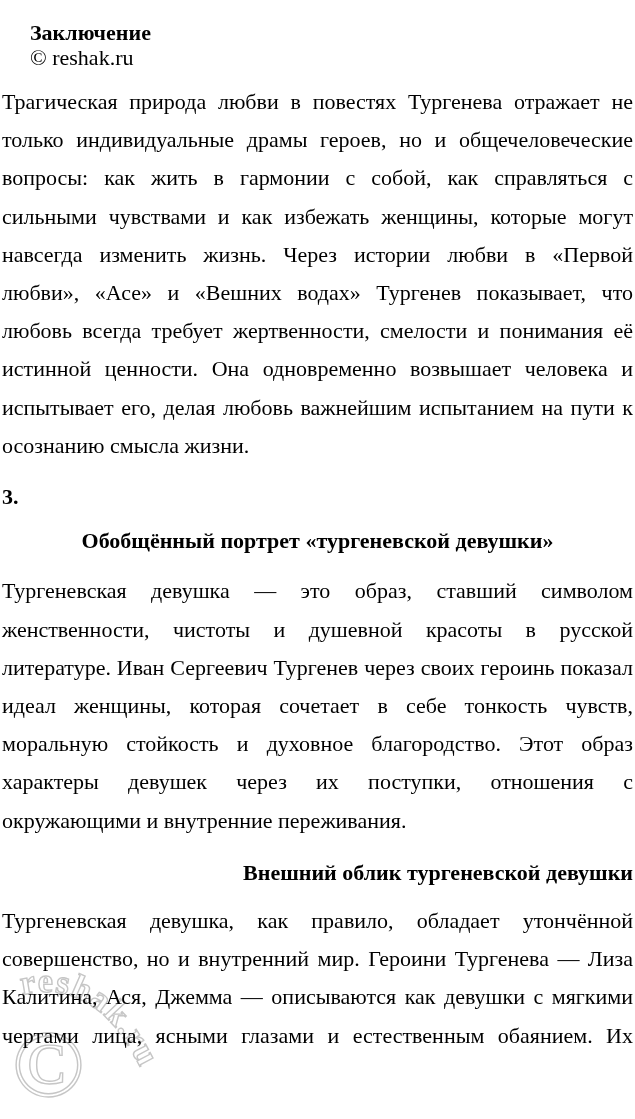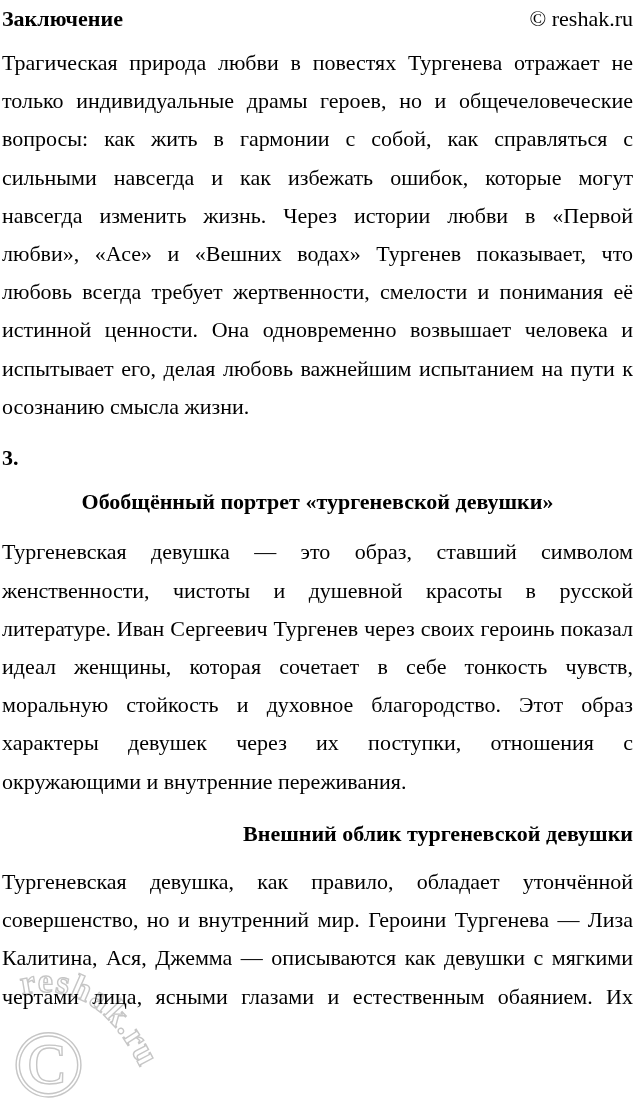"Заключение" .header { flex-direction: none -> column; justify-content: space-between -> none; padding-top: 6px -> 20px }
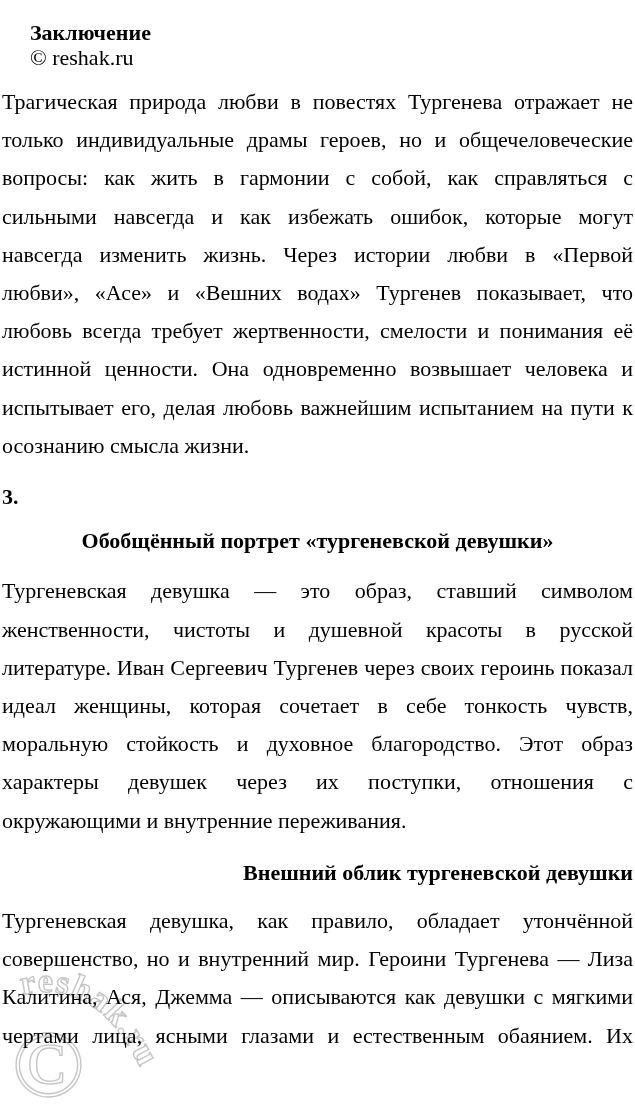"сильными навсегда и как избежать" div.line { text: навсегда и как избежать ошибок -> чувствами и как избежать женщины }
